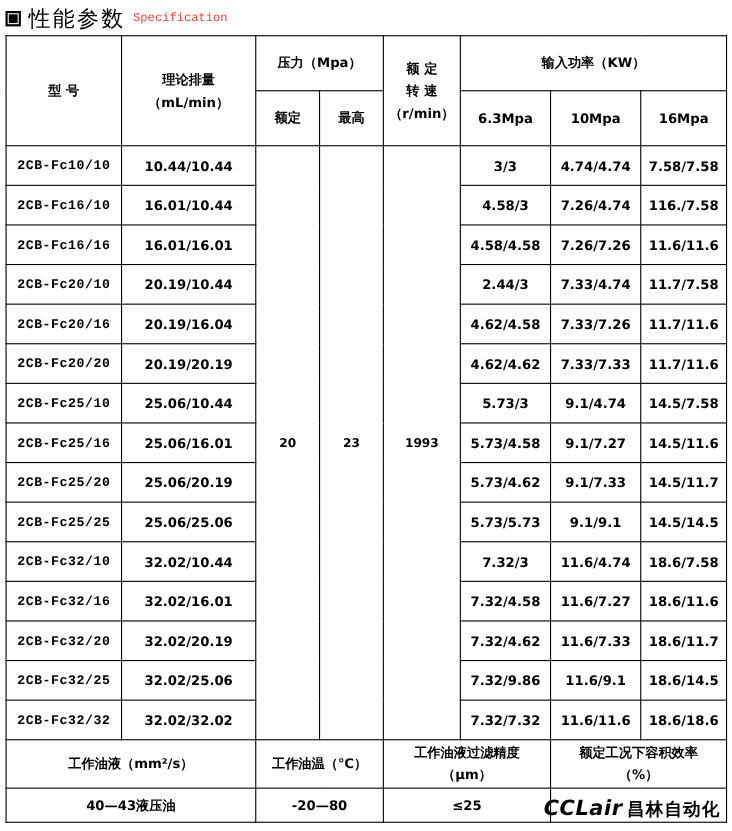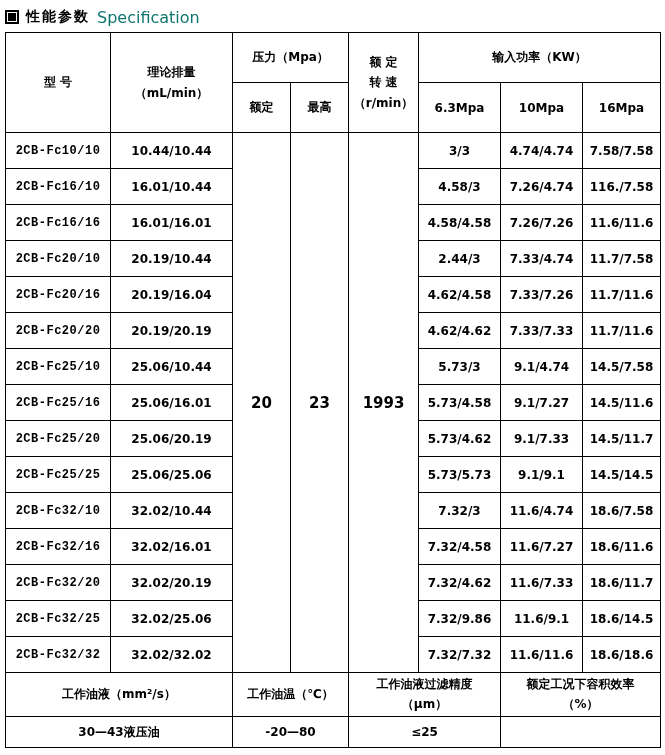"性能参数" .title-cn { font-size: 14px -> 20px; font-weight: bold -> normal }
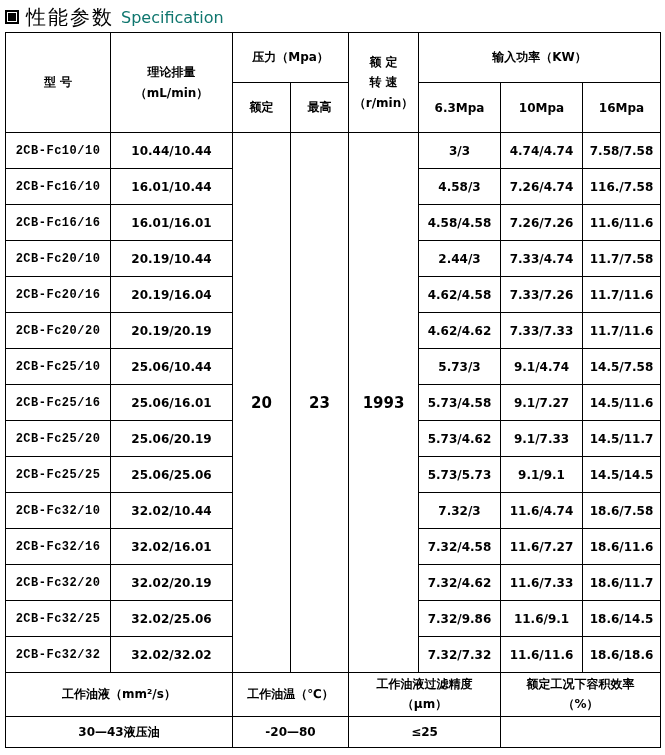"Specification" .title-en { color: #0f766e -> #ef4444; font-family: none -> Liberation Mono, monospace; font-size: 16px -> 11px }
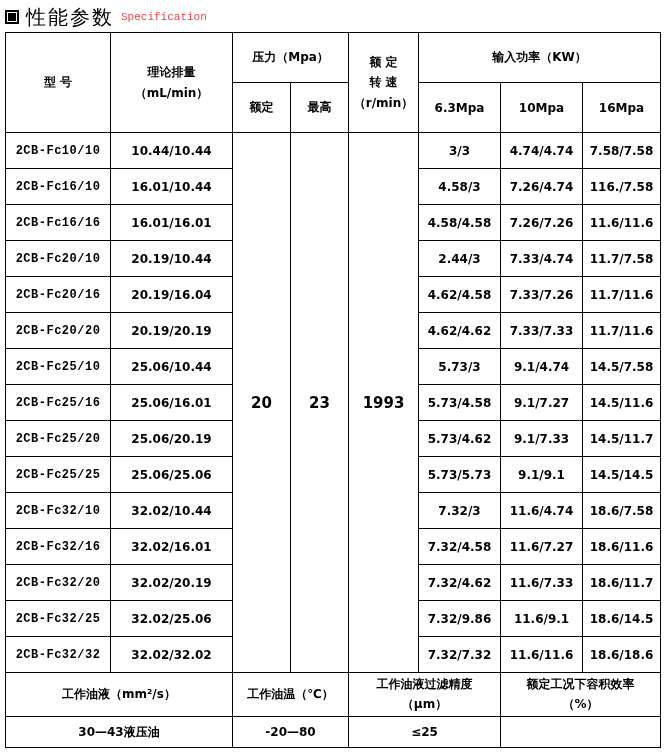"20" td.merged { font-size: 15px -> 11px }
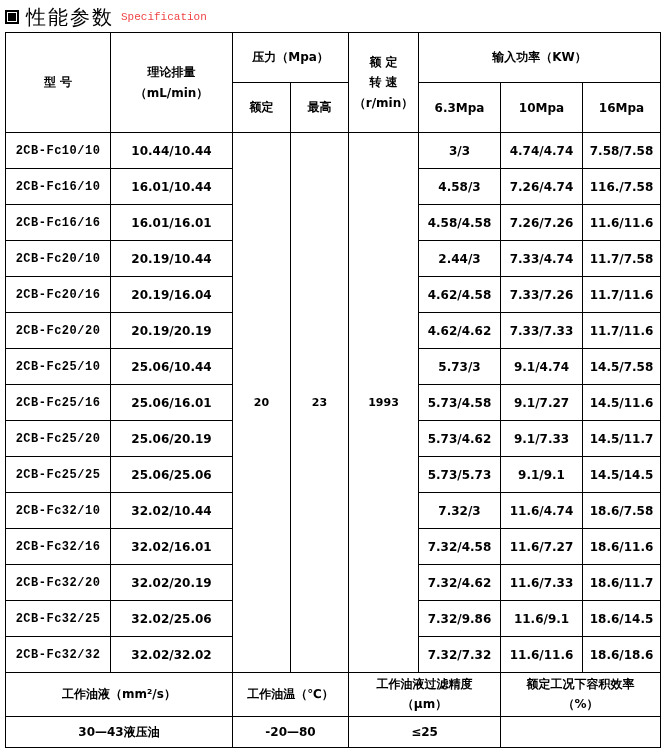"30—43液压油" td { text: 30 -> 40 }
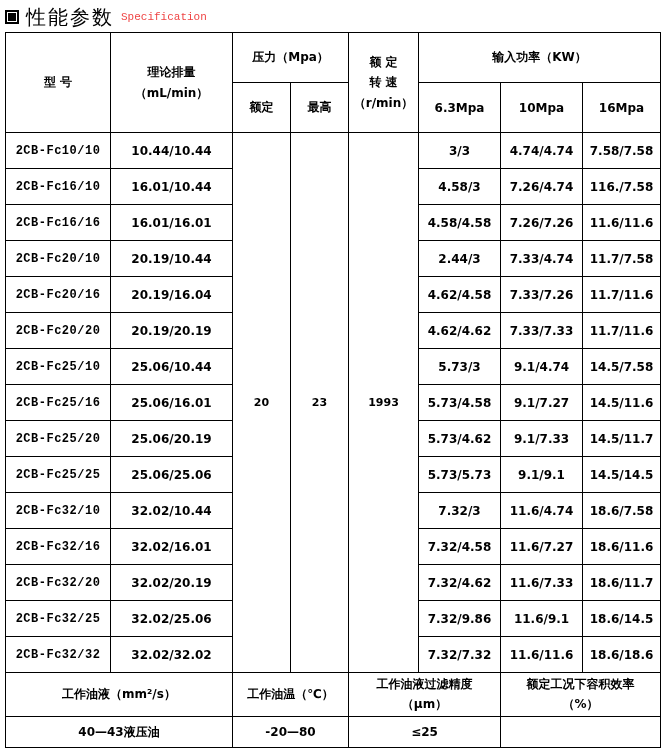"CCLair" div.watermark { html: none -> <div> <span>CCLair</span> <span>昌林自动化</span> </div> }
